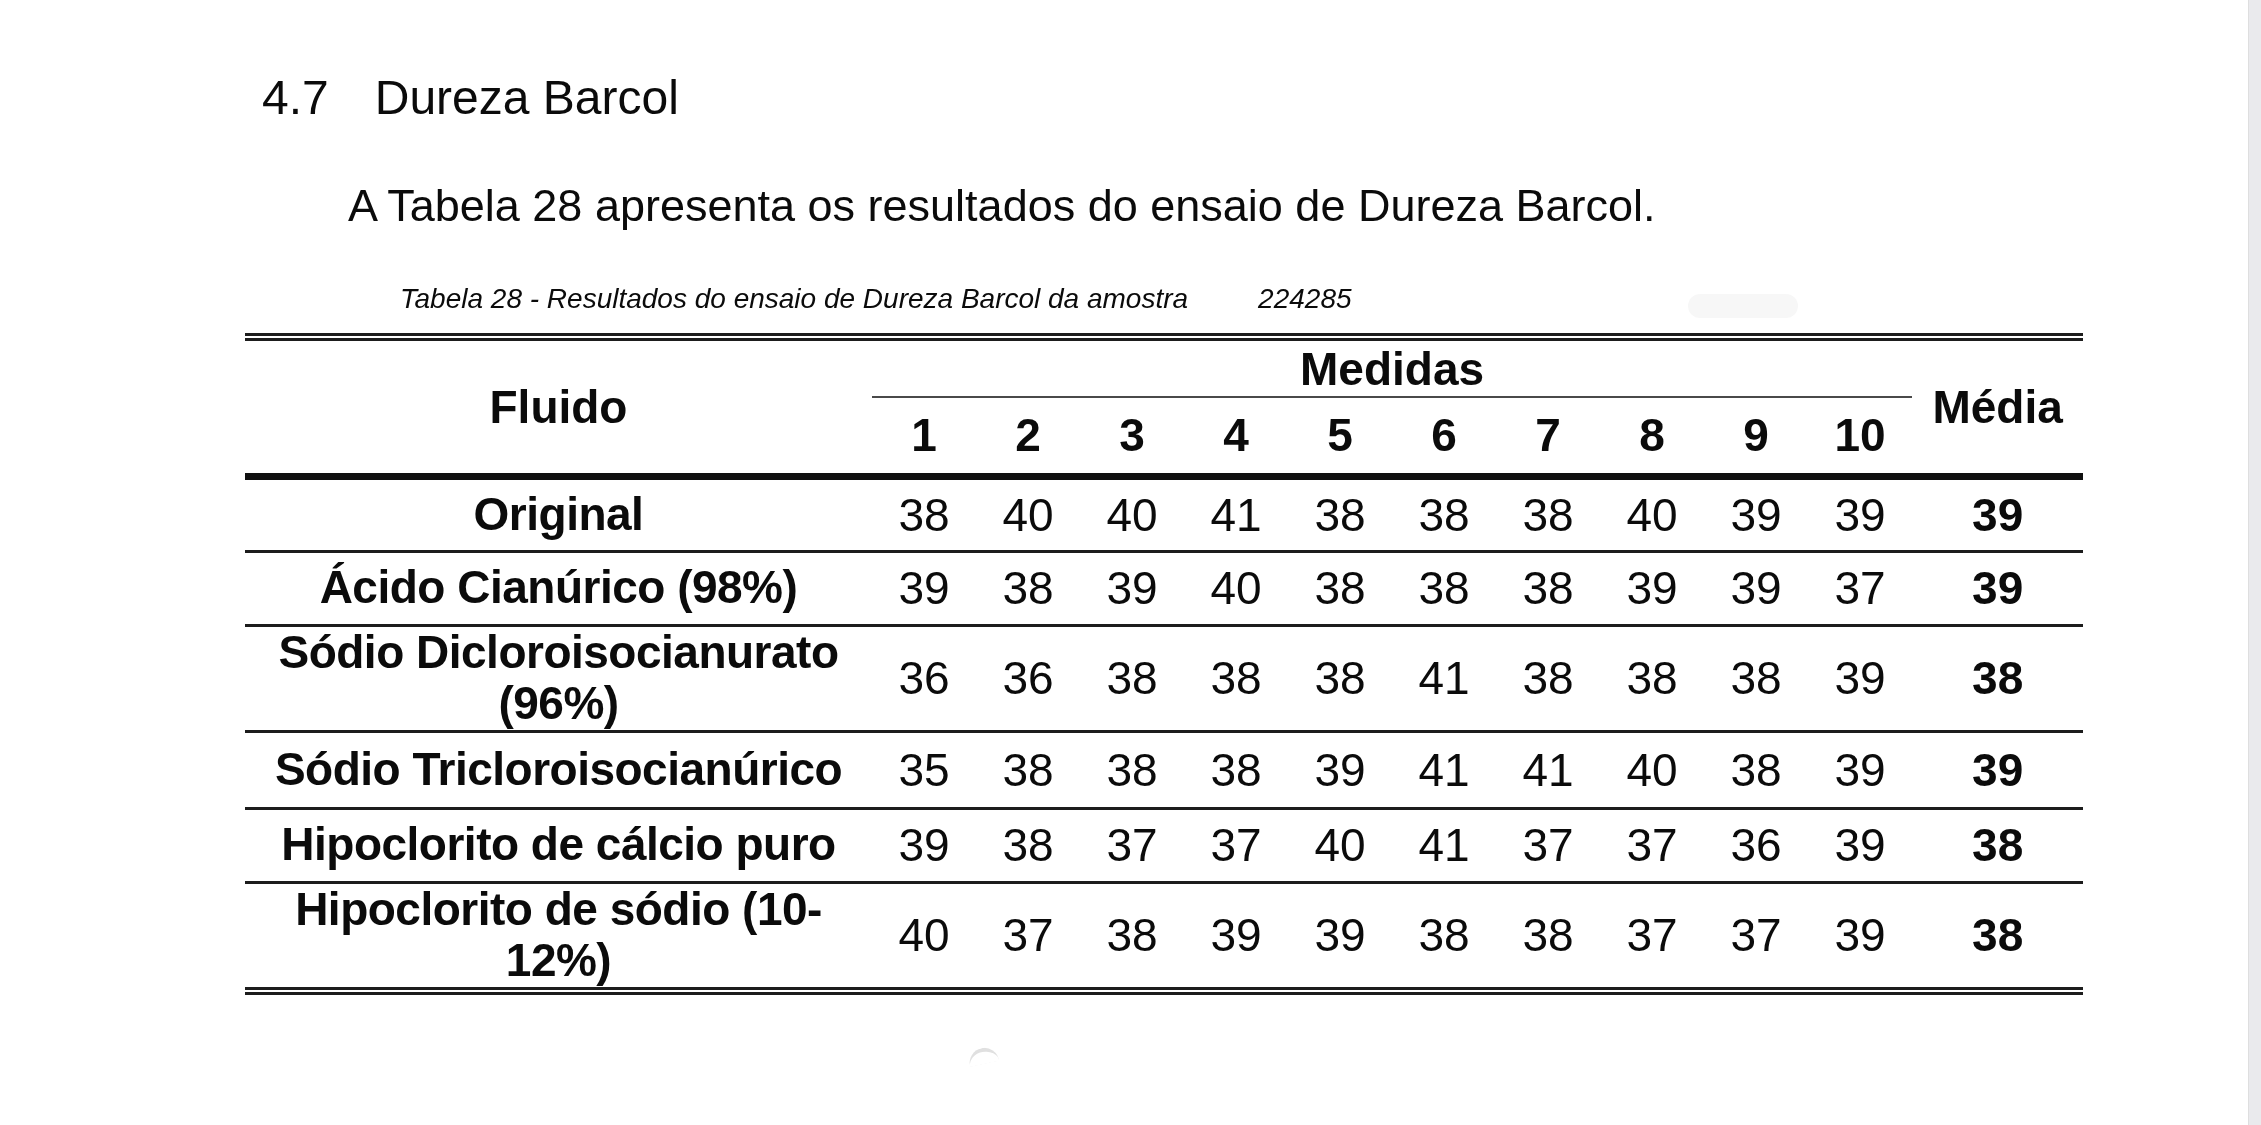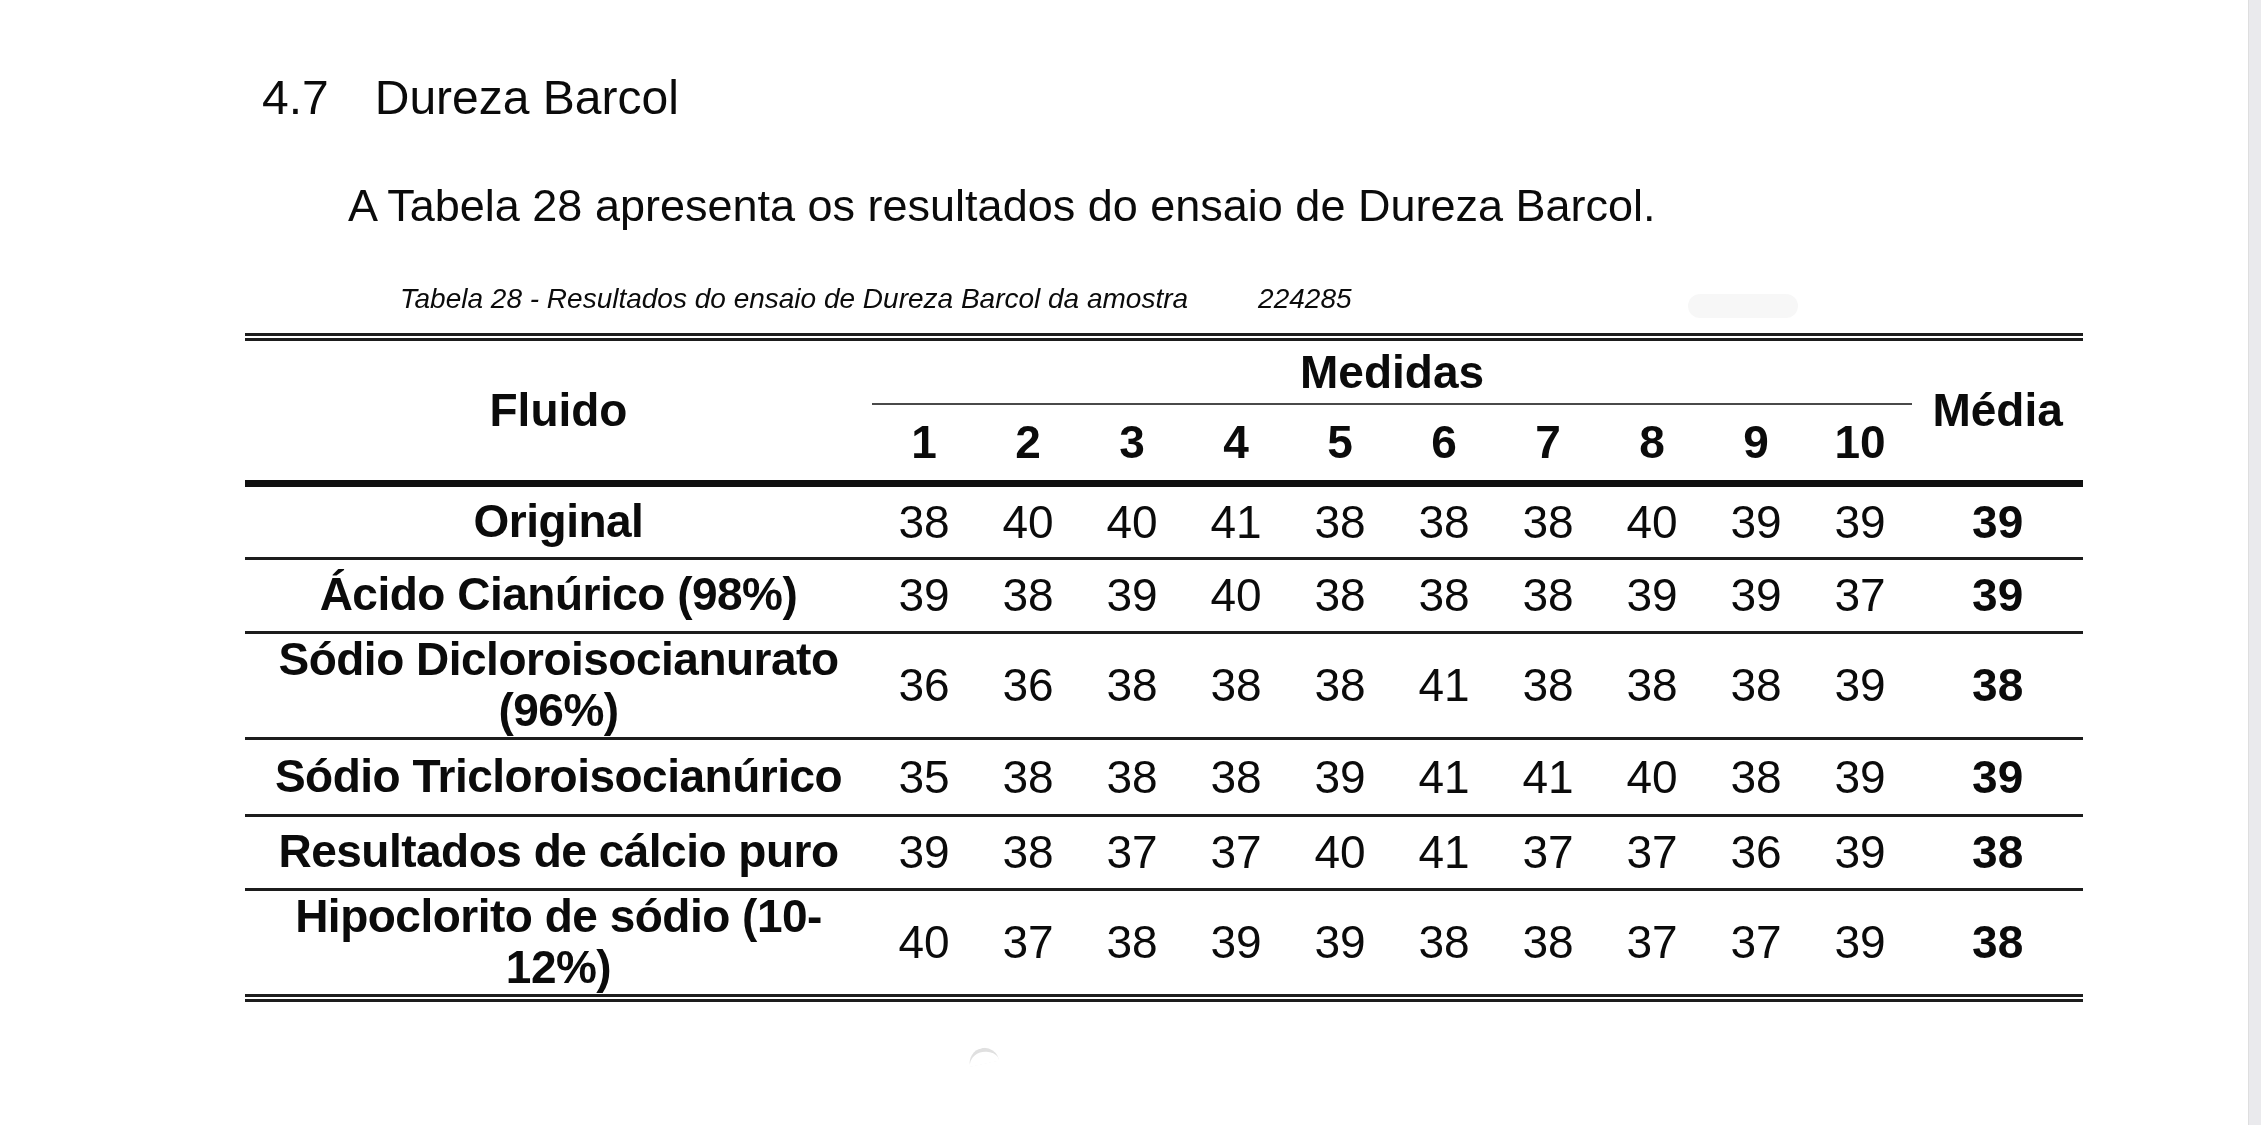"Fluido" thead tr.hr1 { height: 67px -> 60px }
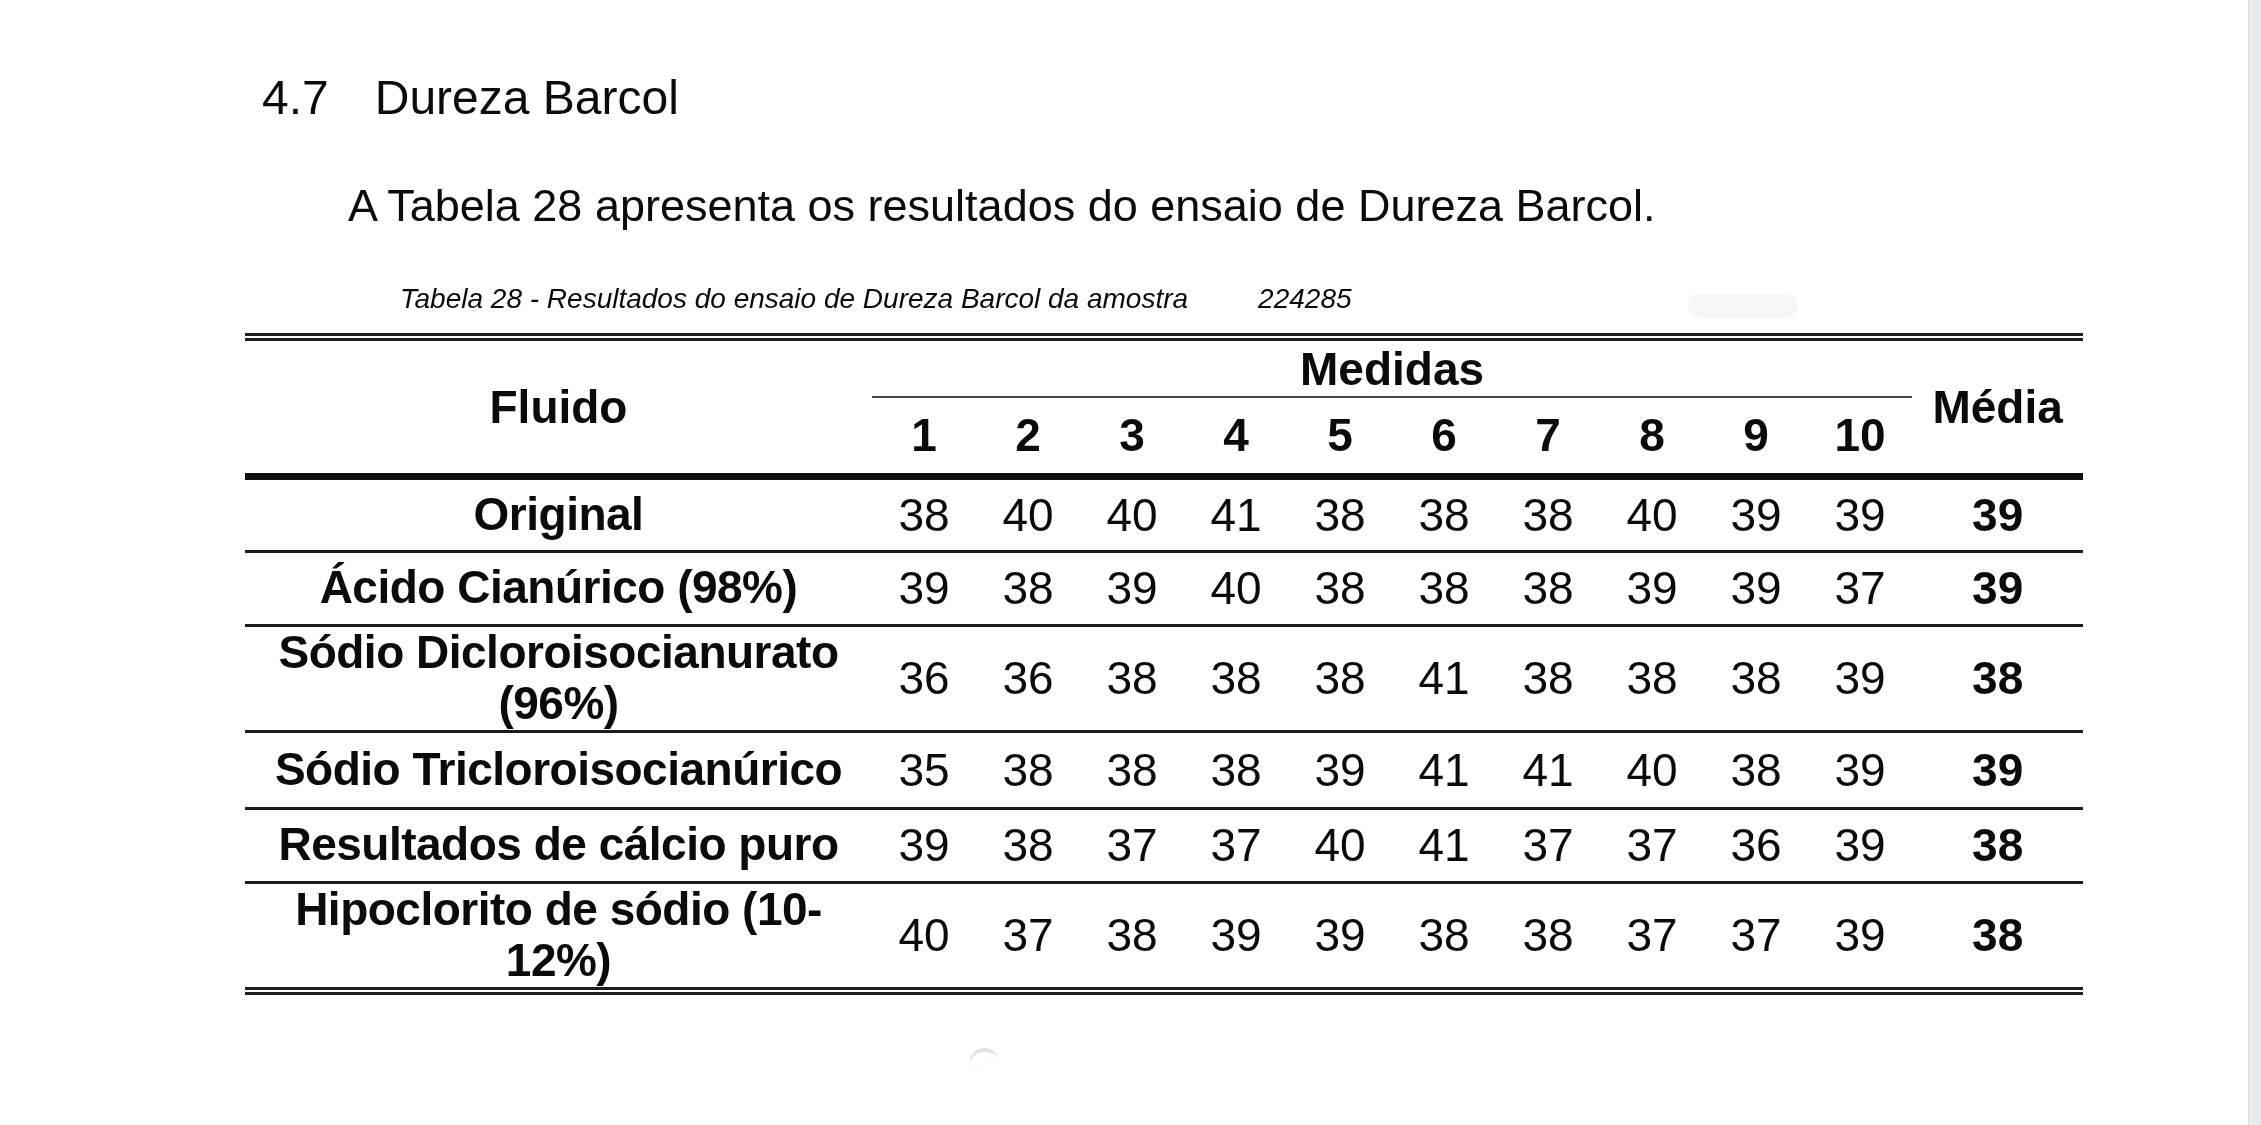"Resultados de cálcio puro" span { text: Resultados -> Hipoclorito }
